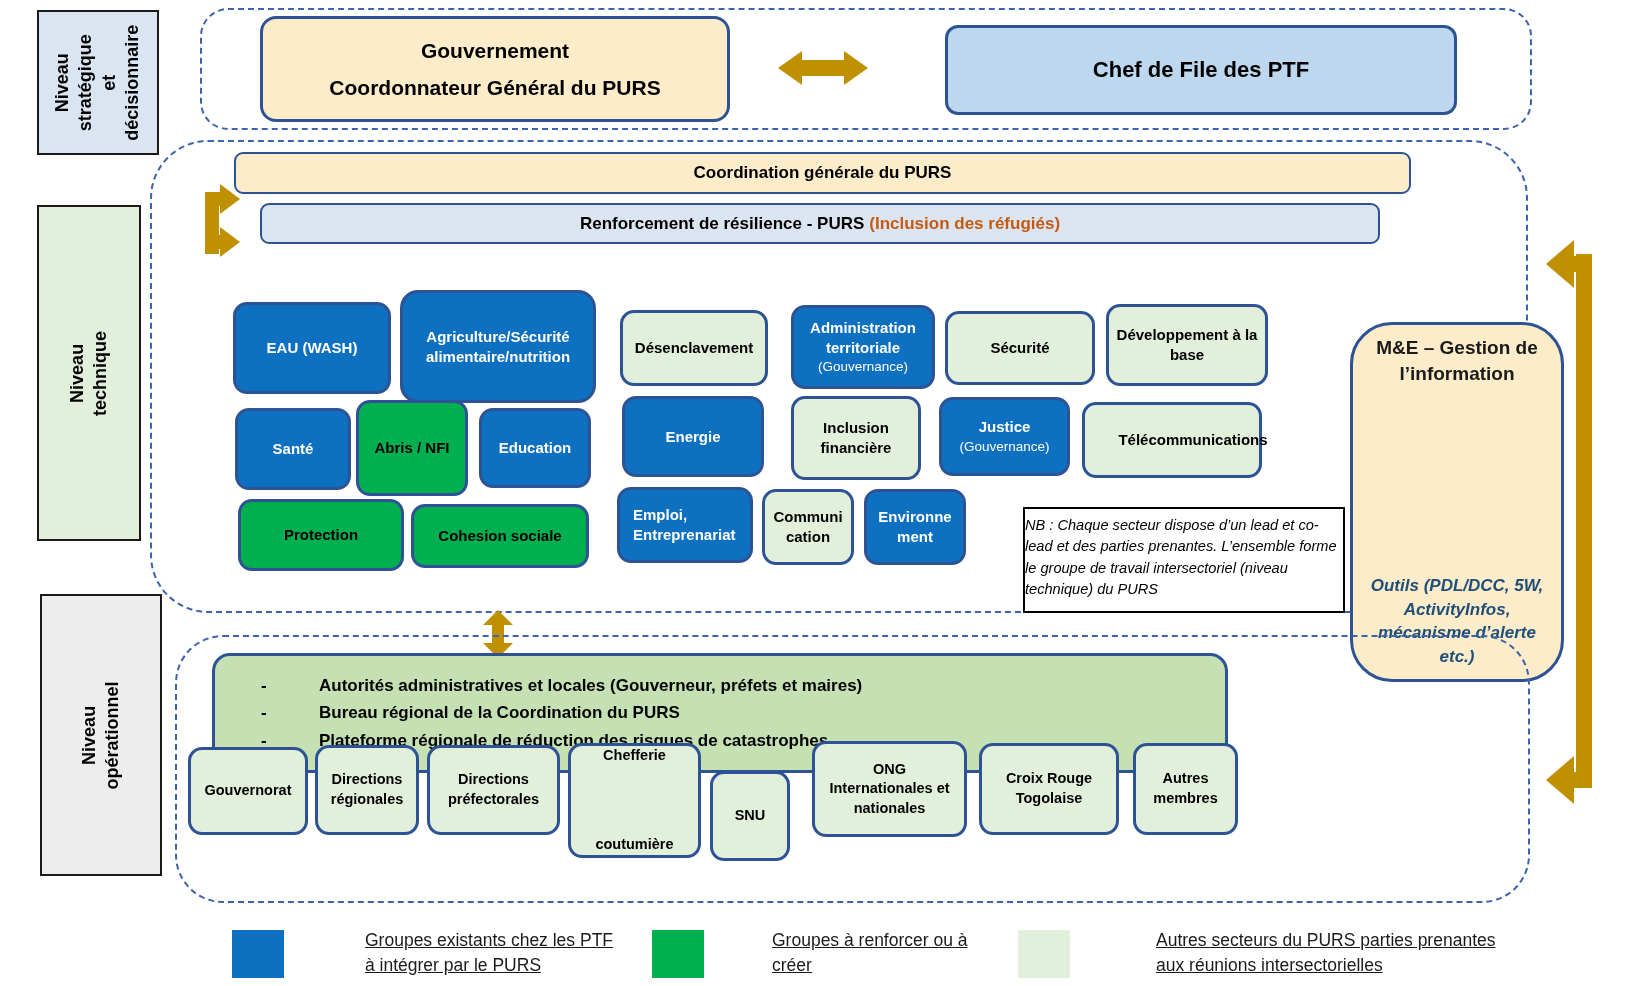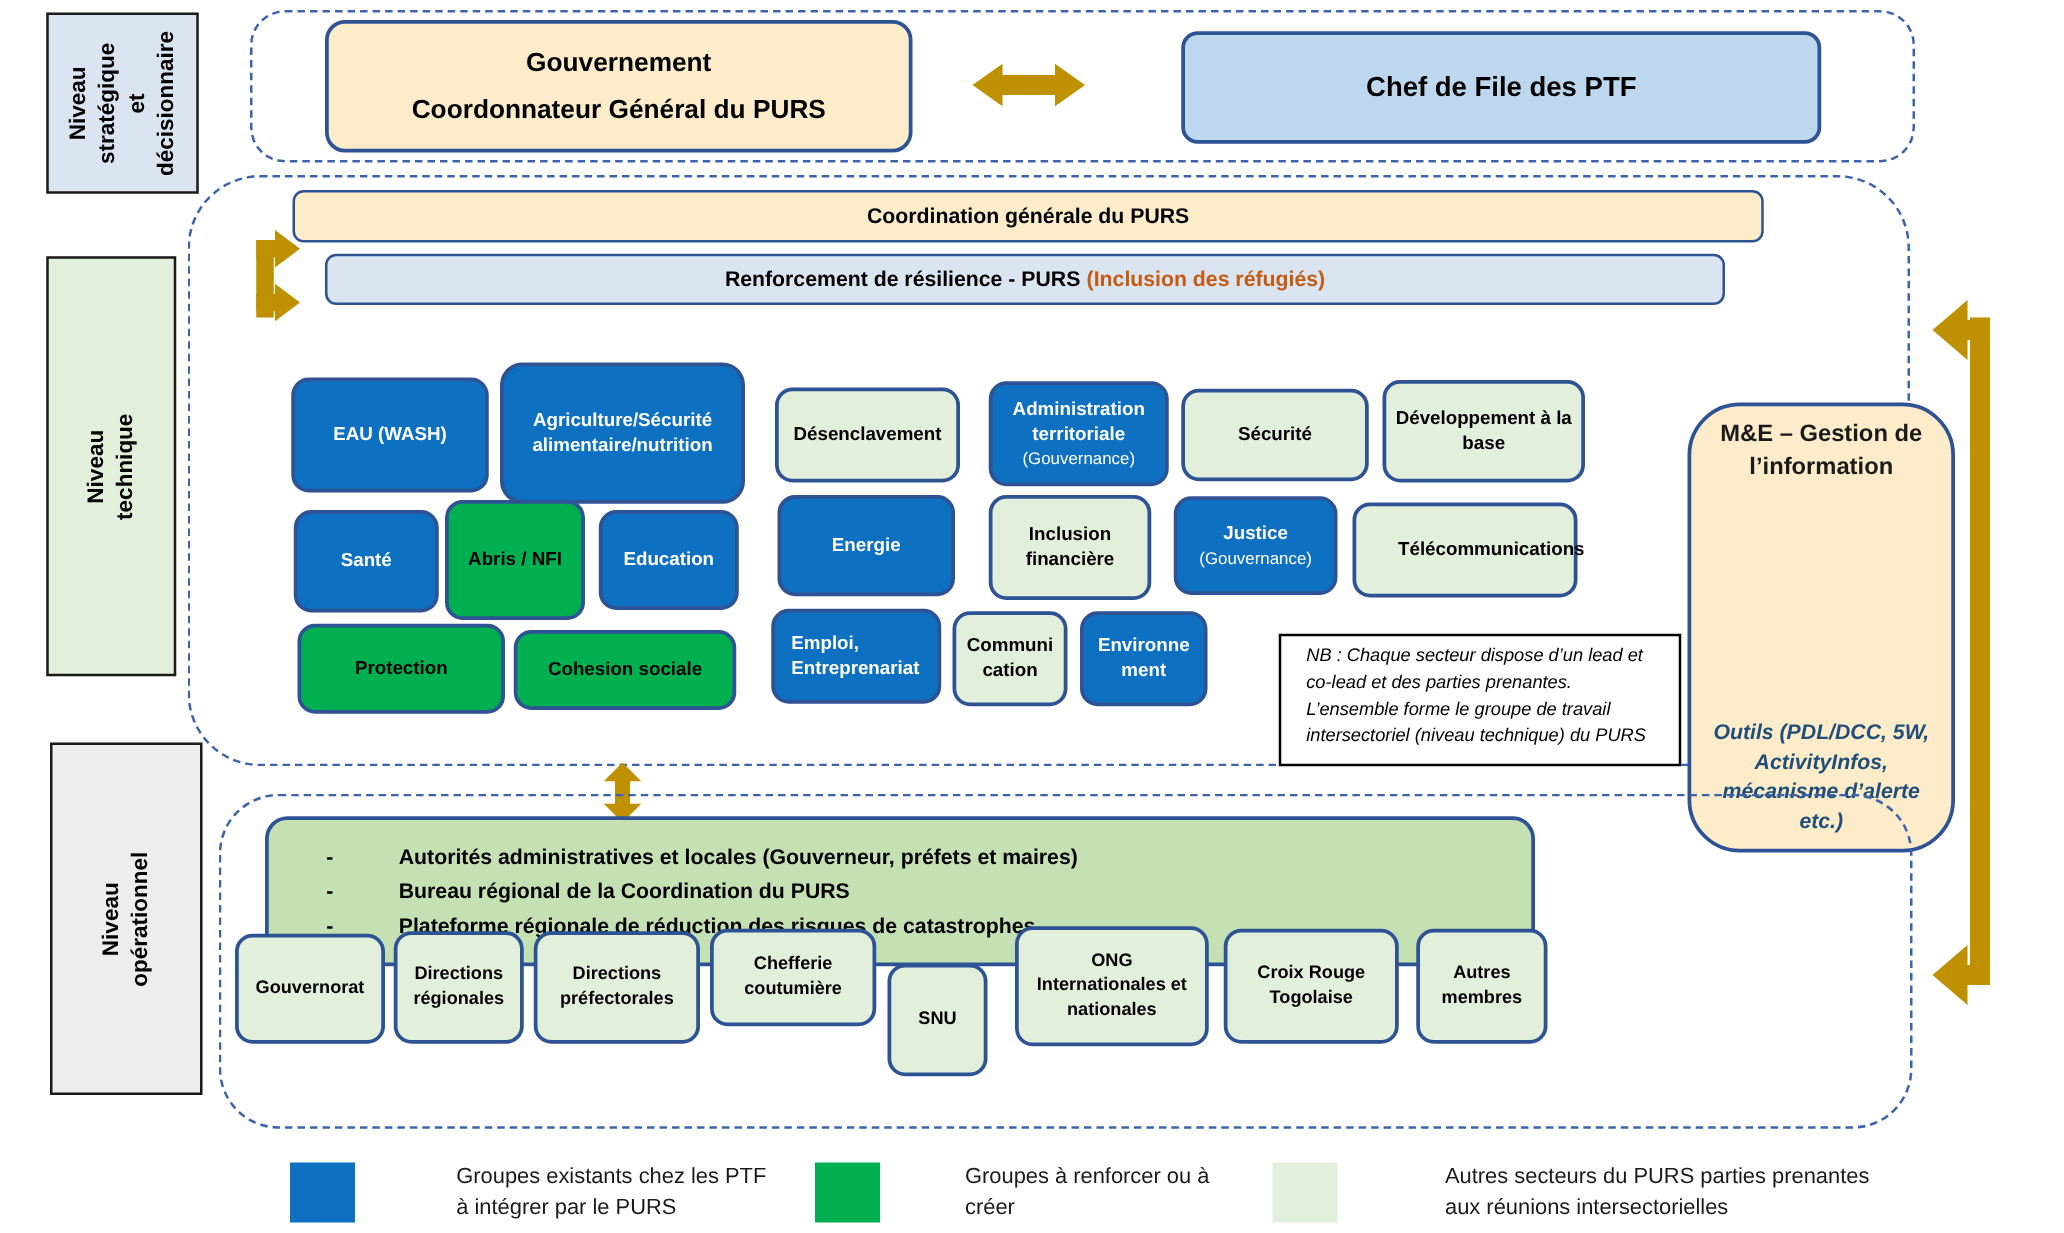"NB : Chaque secteur dispose" .nbnote { padding: 6px 20px -> 6px 0 }
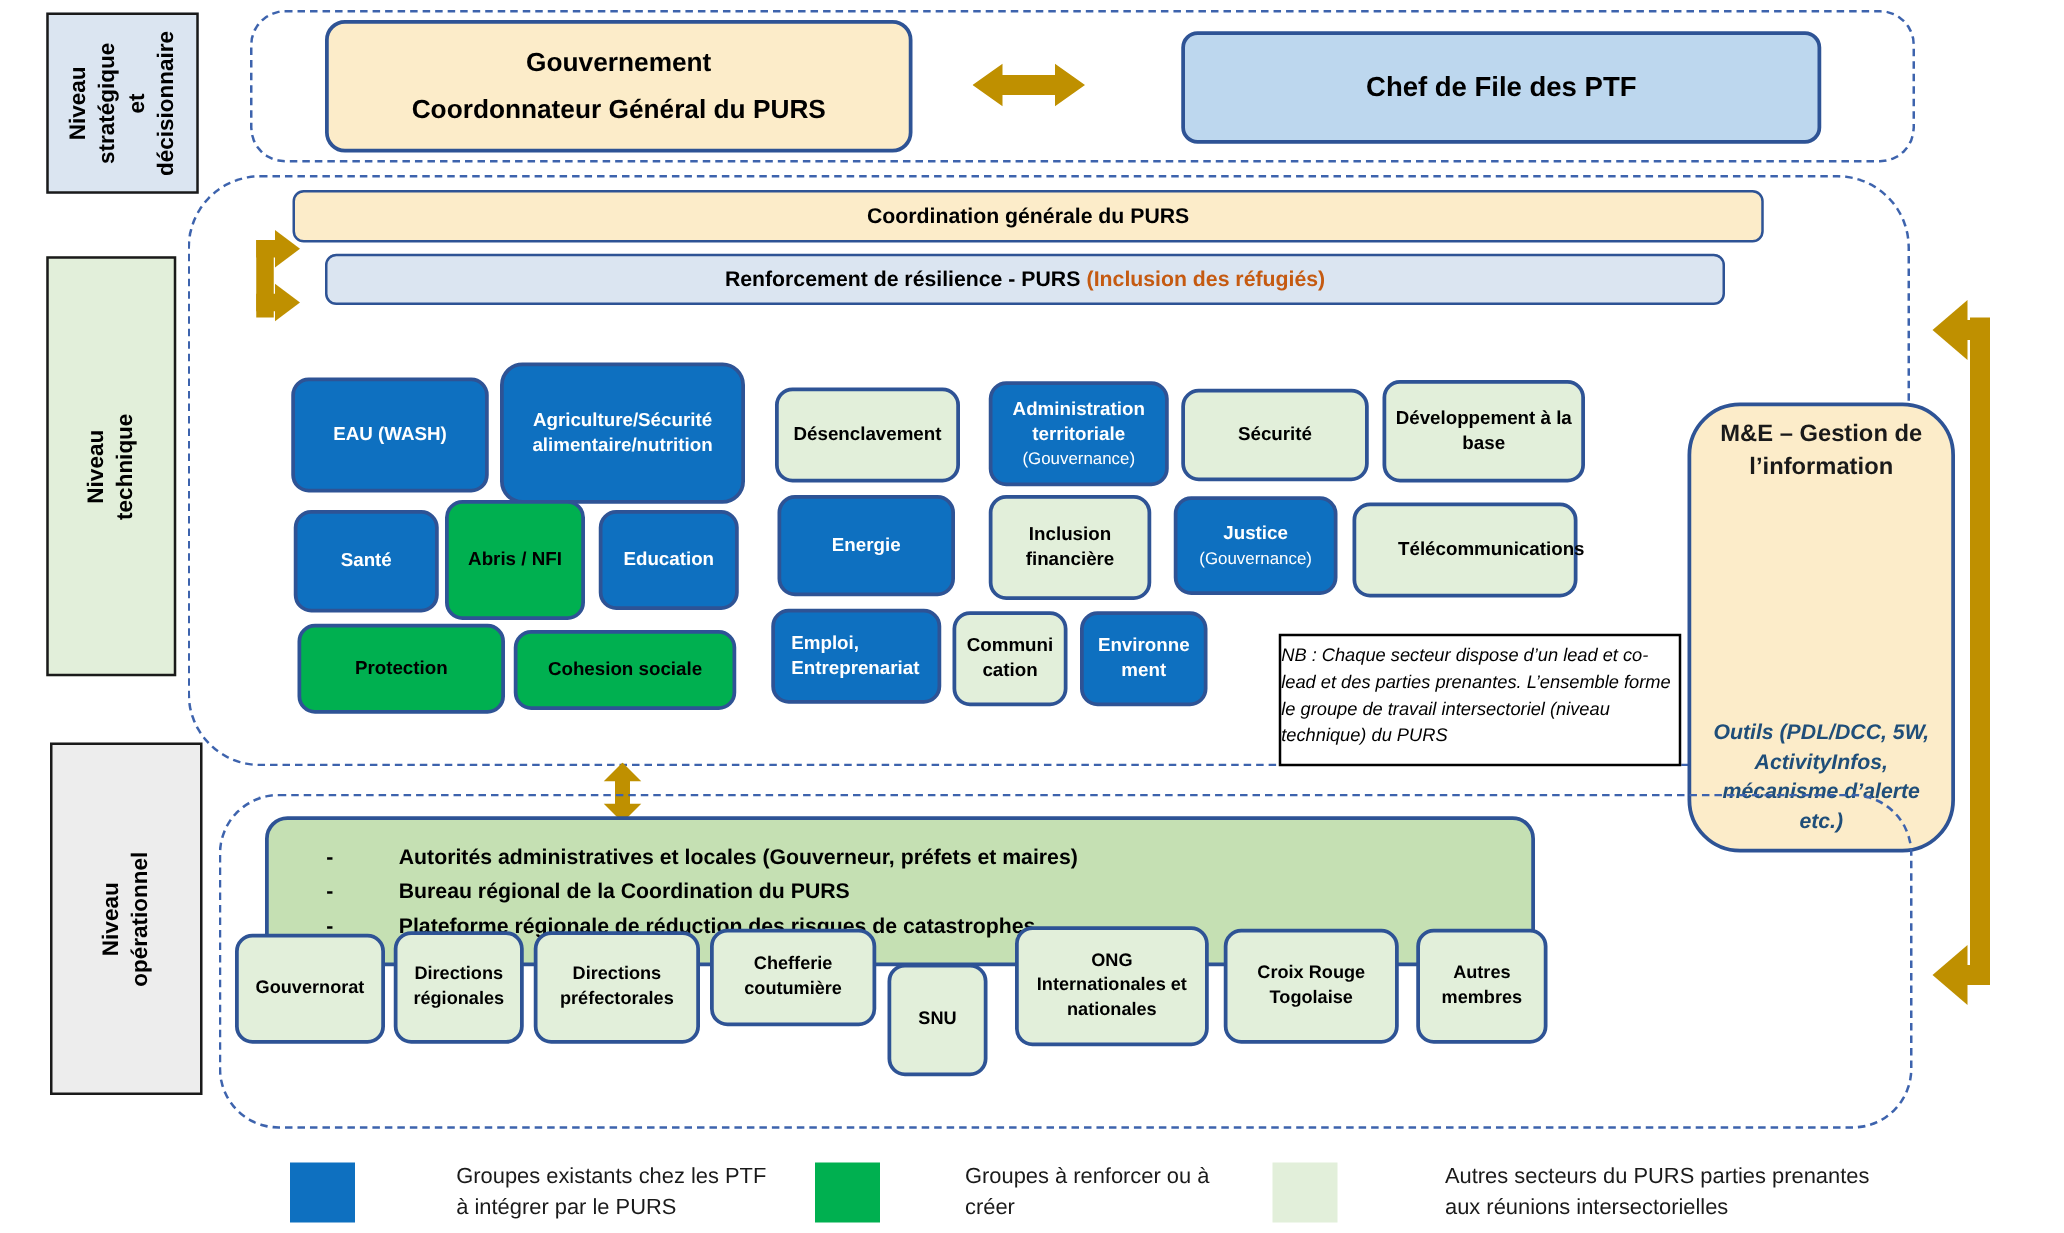"Chefferie" div.abs { height: 78px -> 115px; justify-content: none -> space-between }
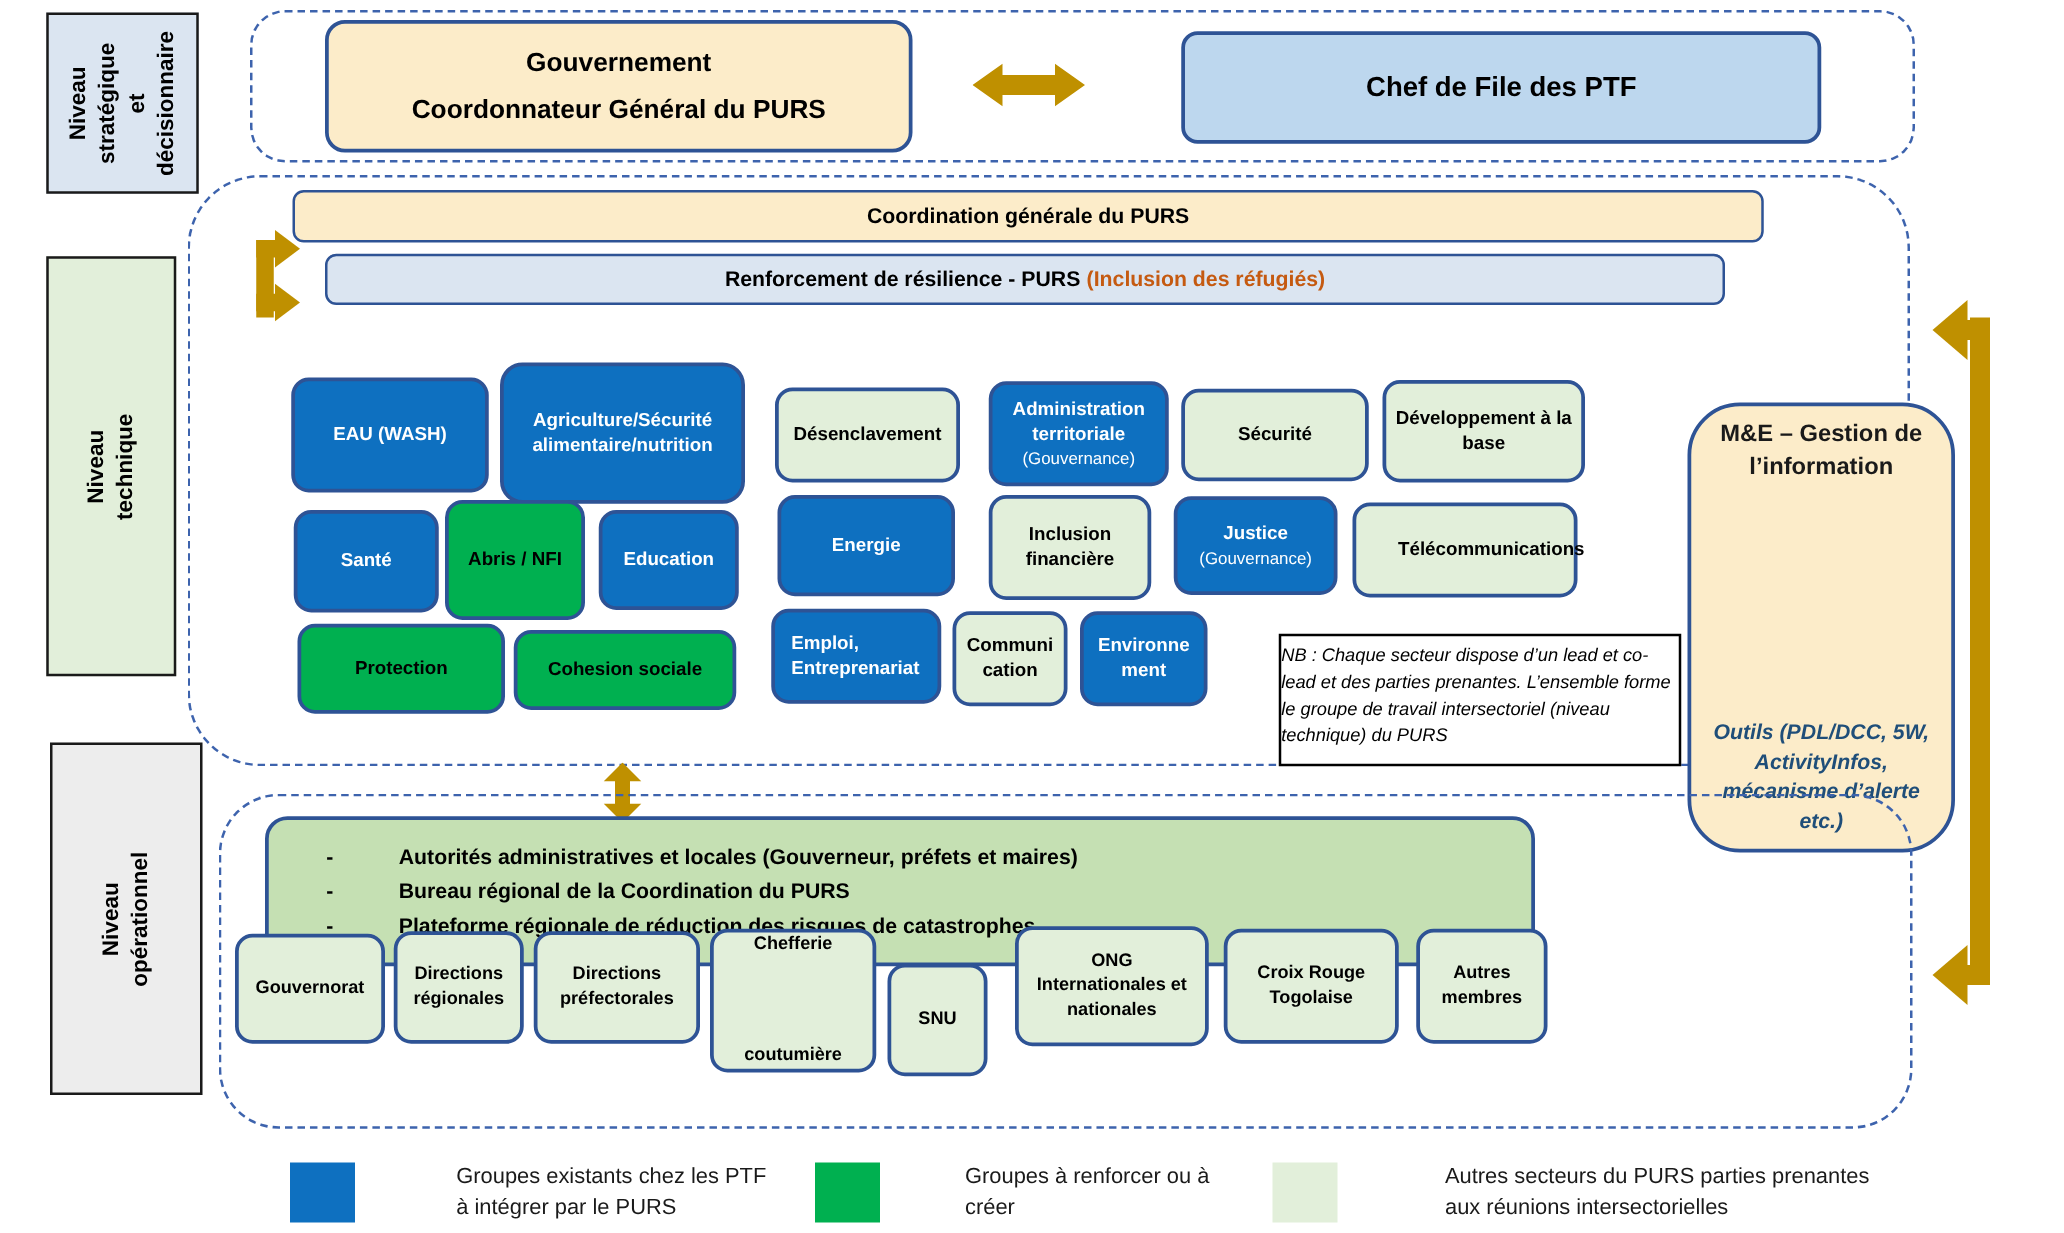"Groupes existants chez les PTF" .legend-label { text-decoration: none -> underline }
